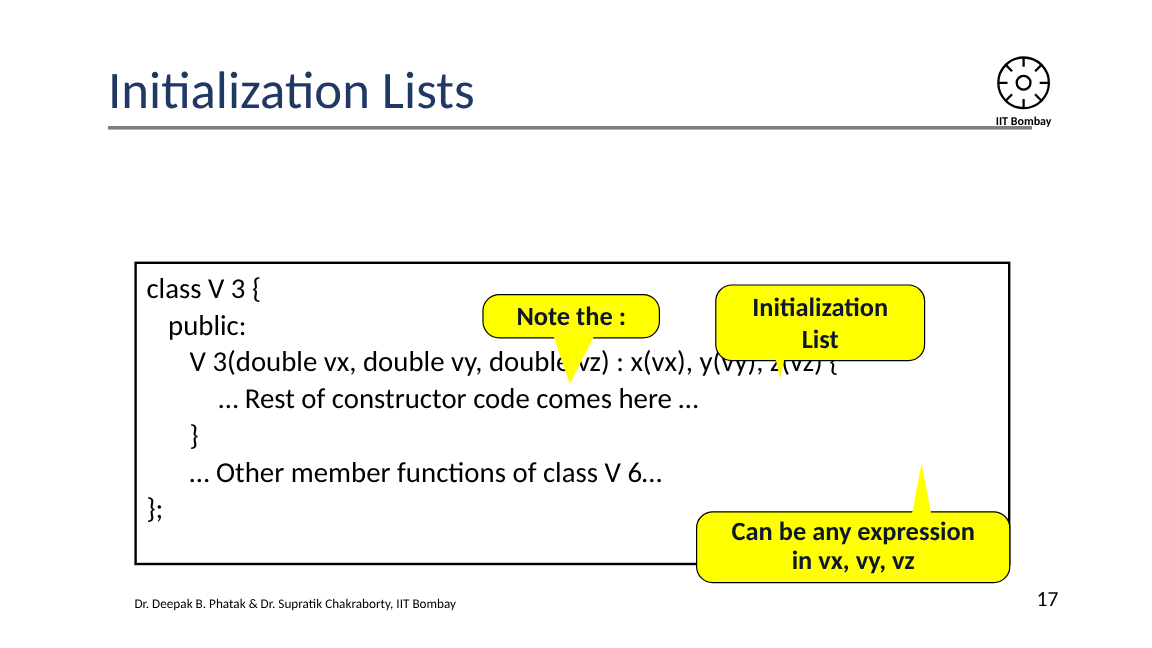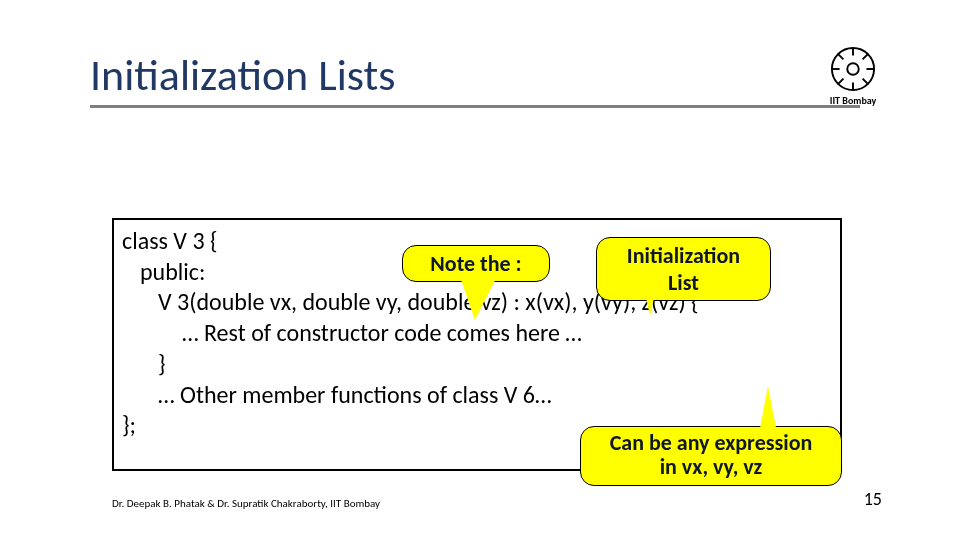"15" div.footerR { text: 15 -> 17 }
